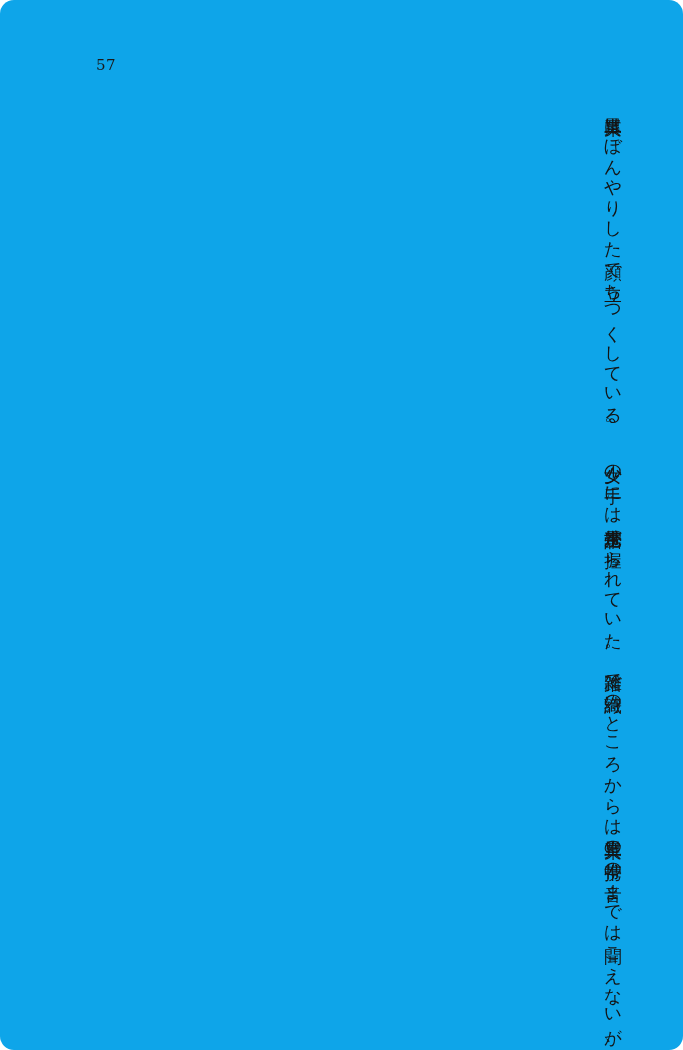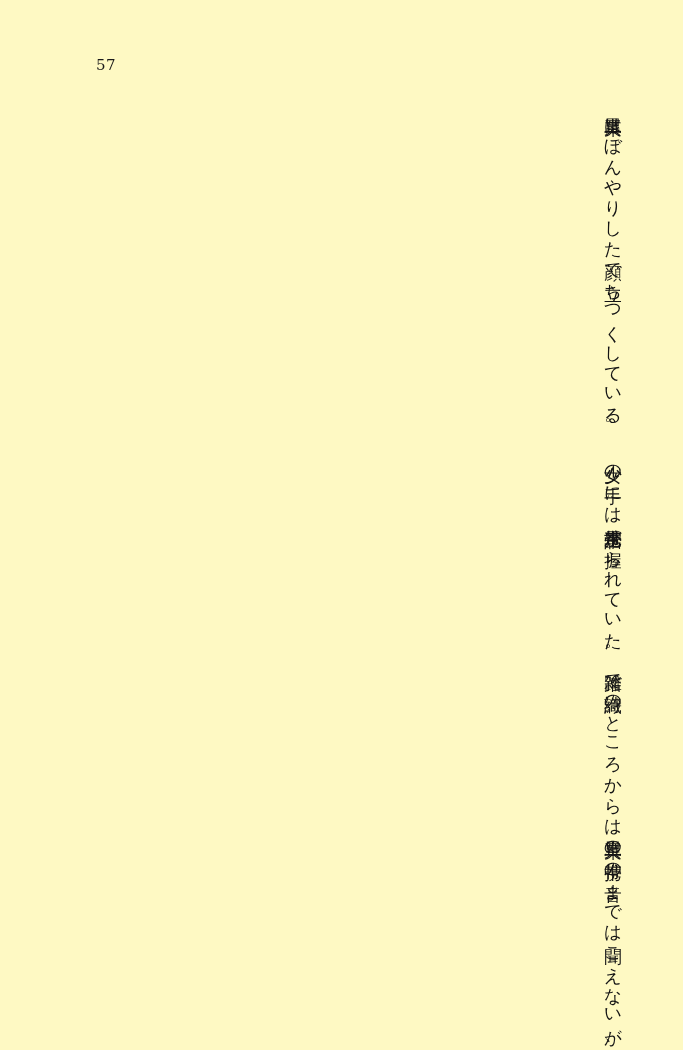"57" .page { background: #fef9c3 -> #0ea5e9; border-radius: none -> 14px }
